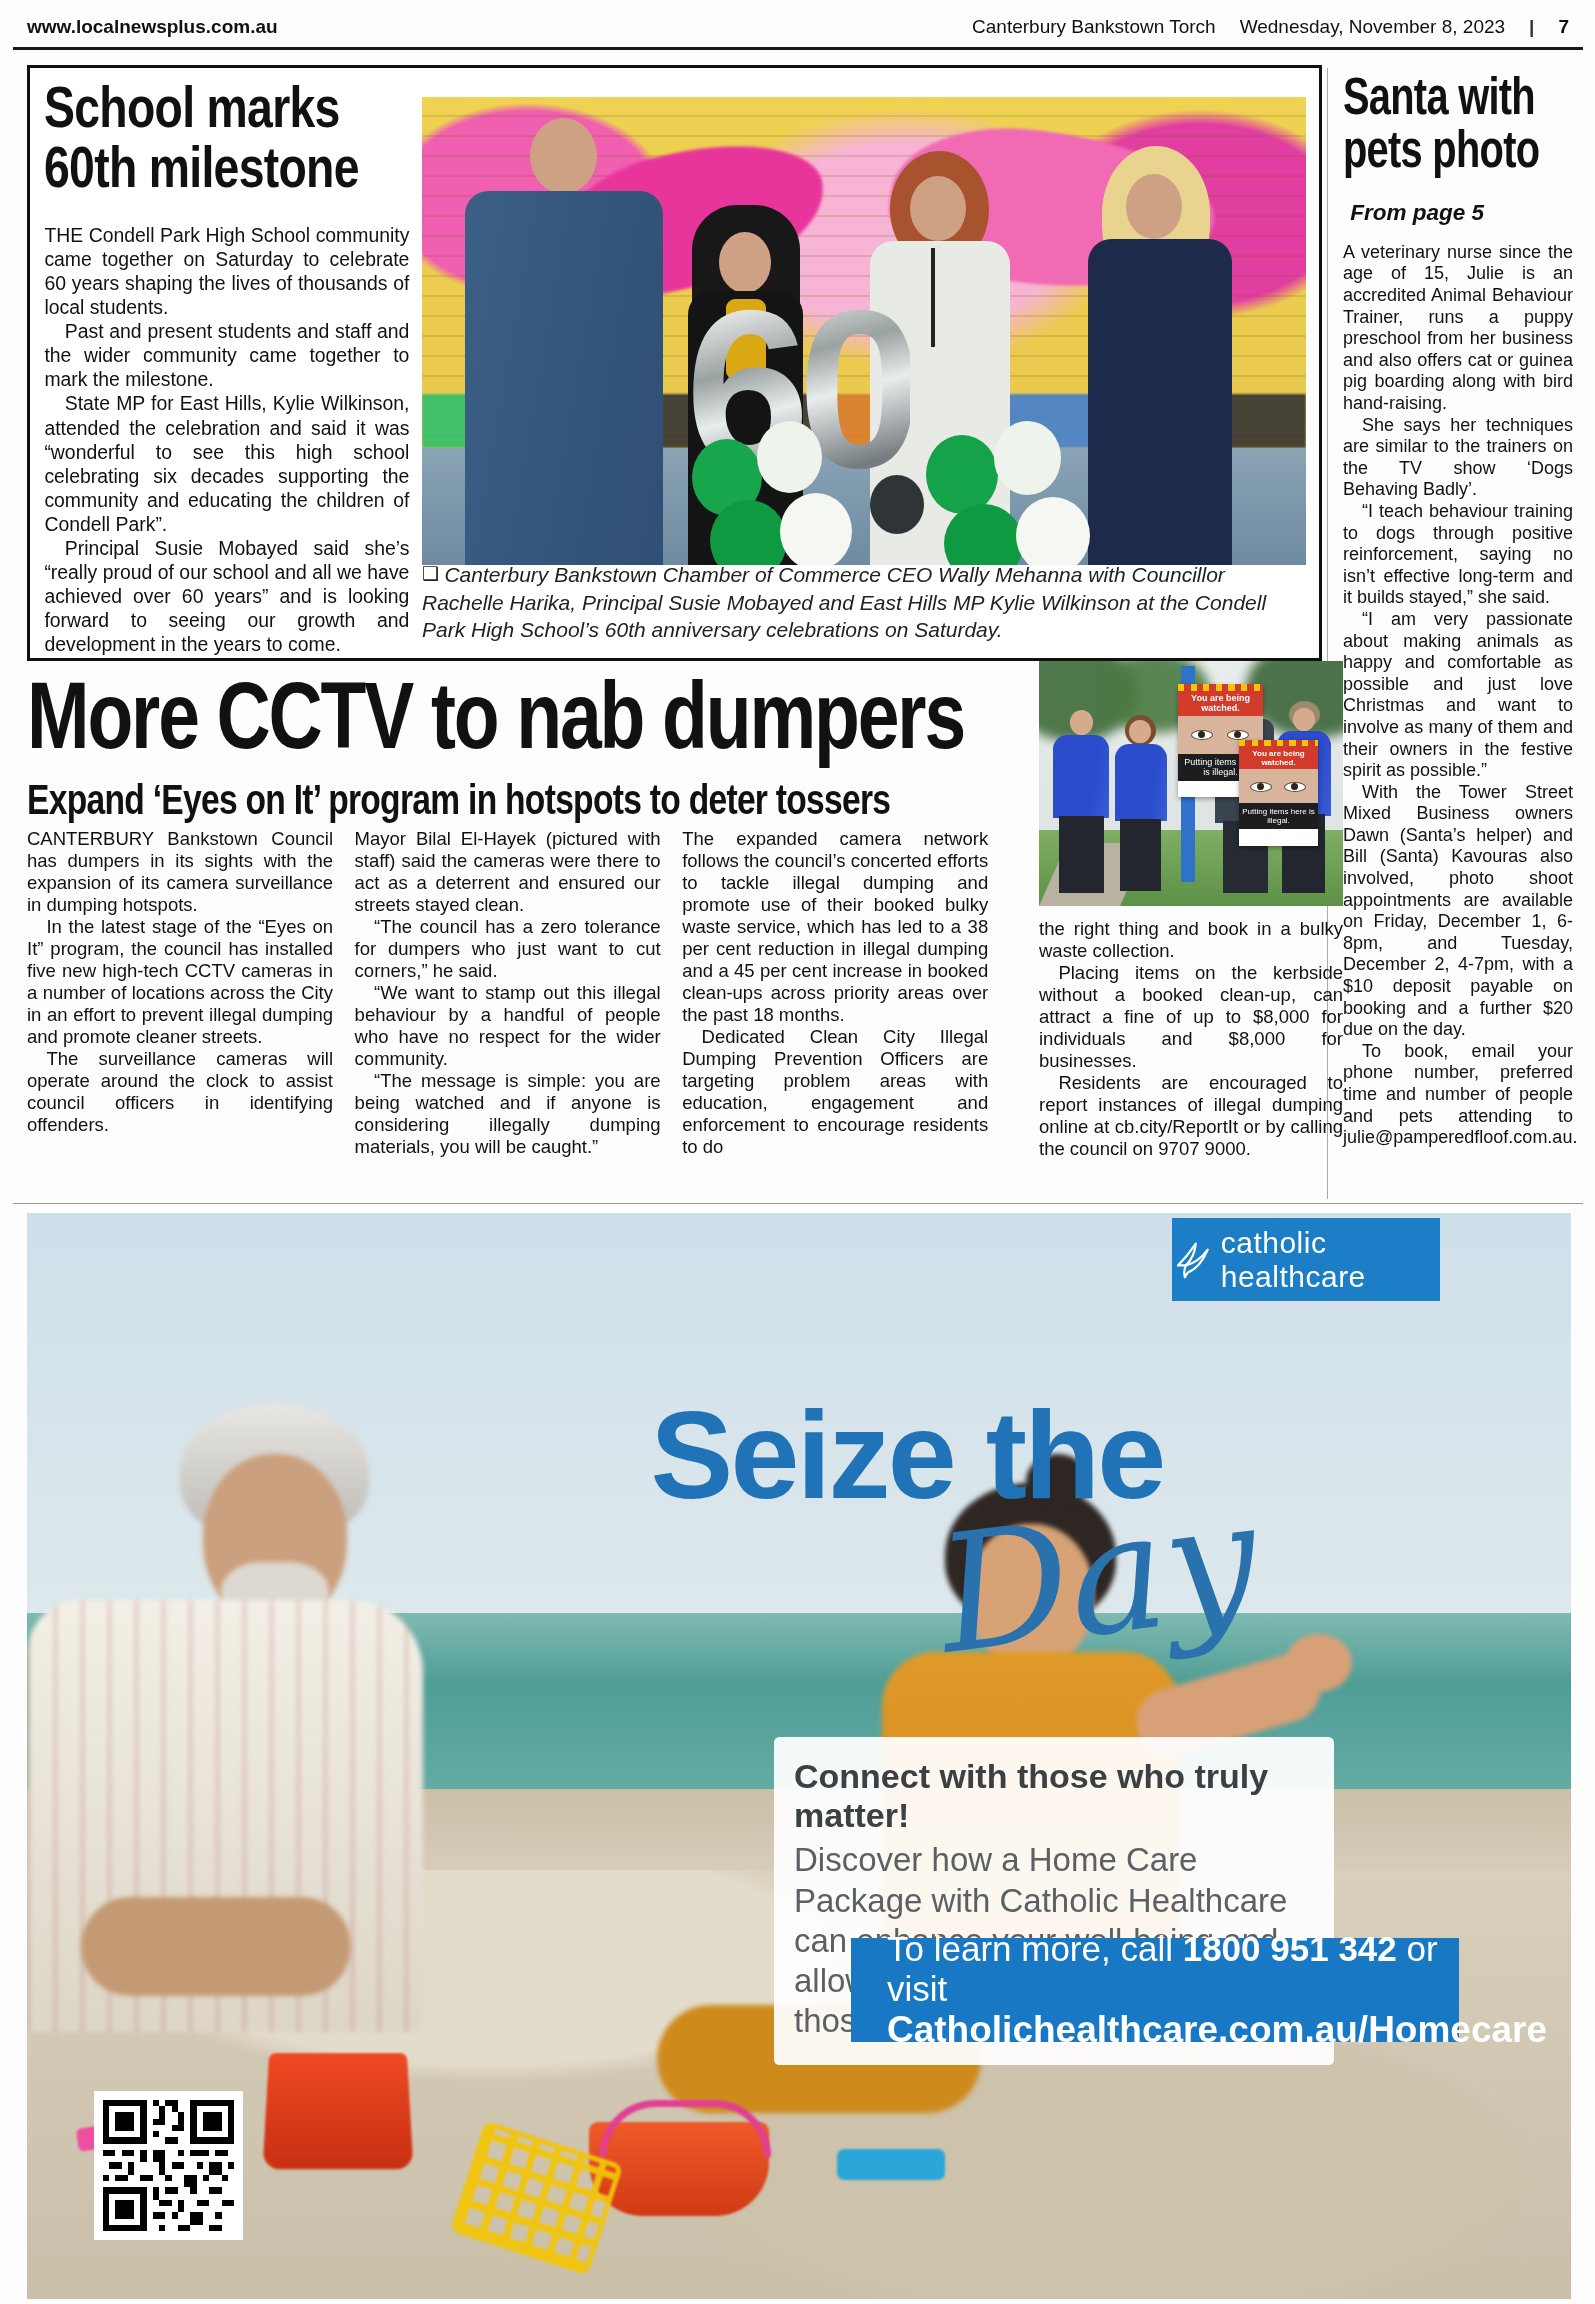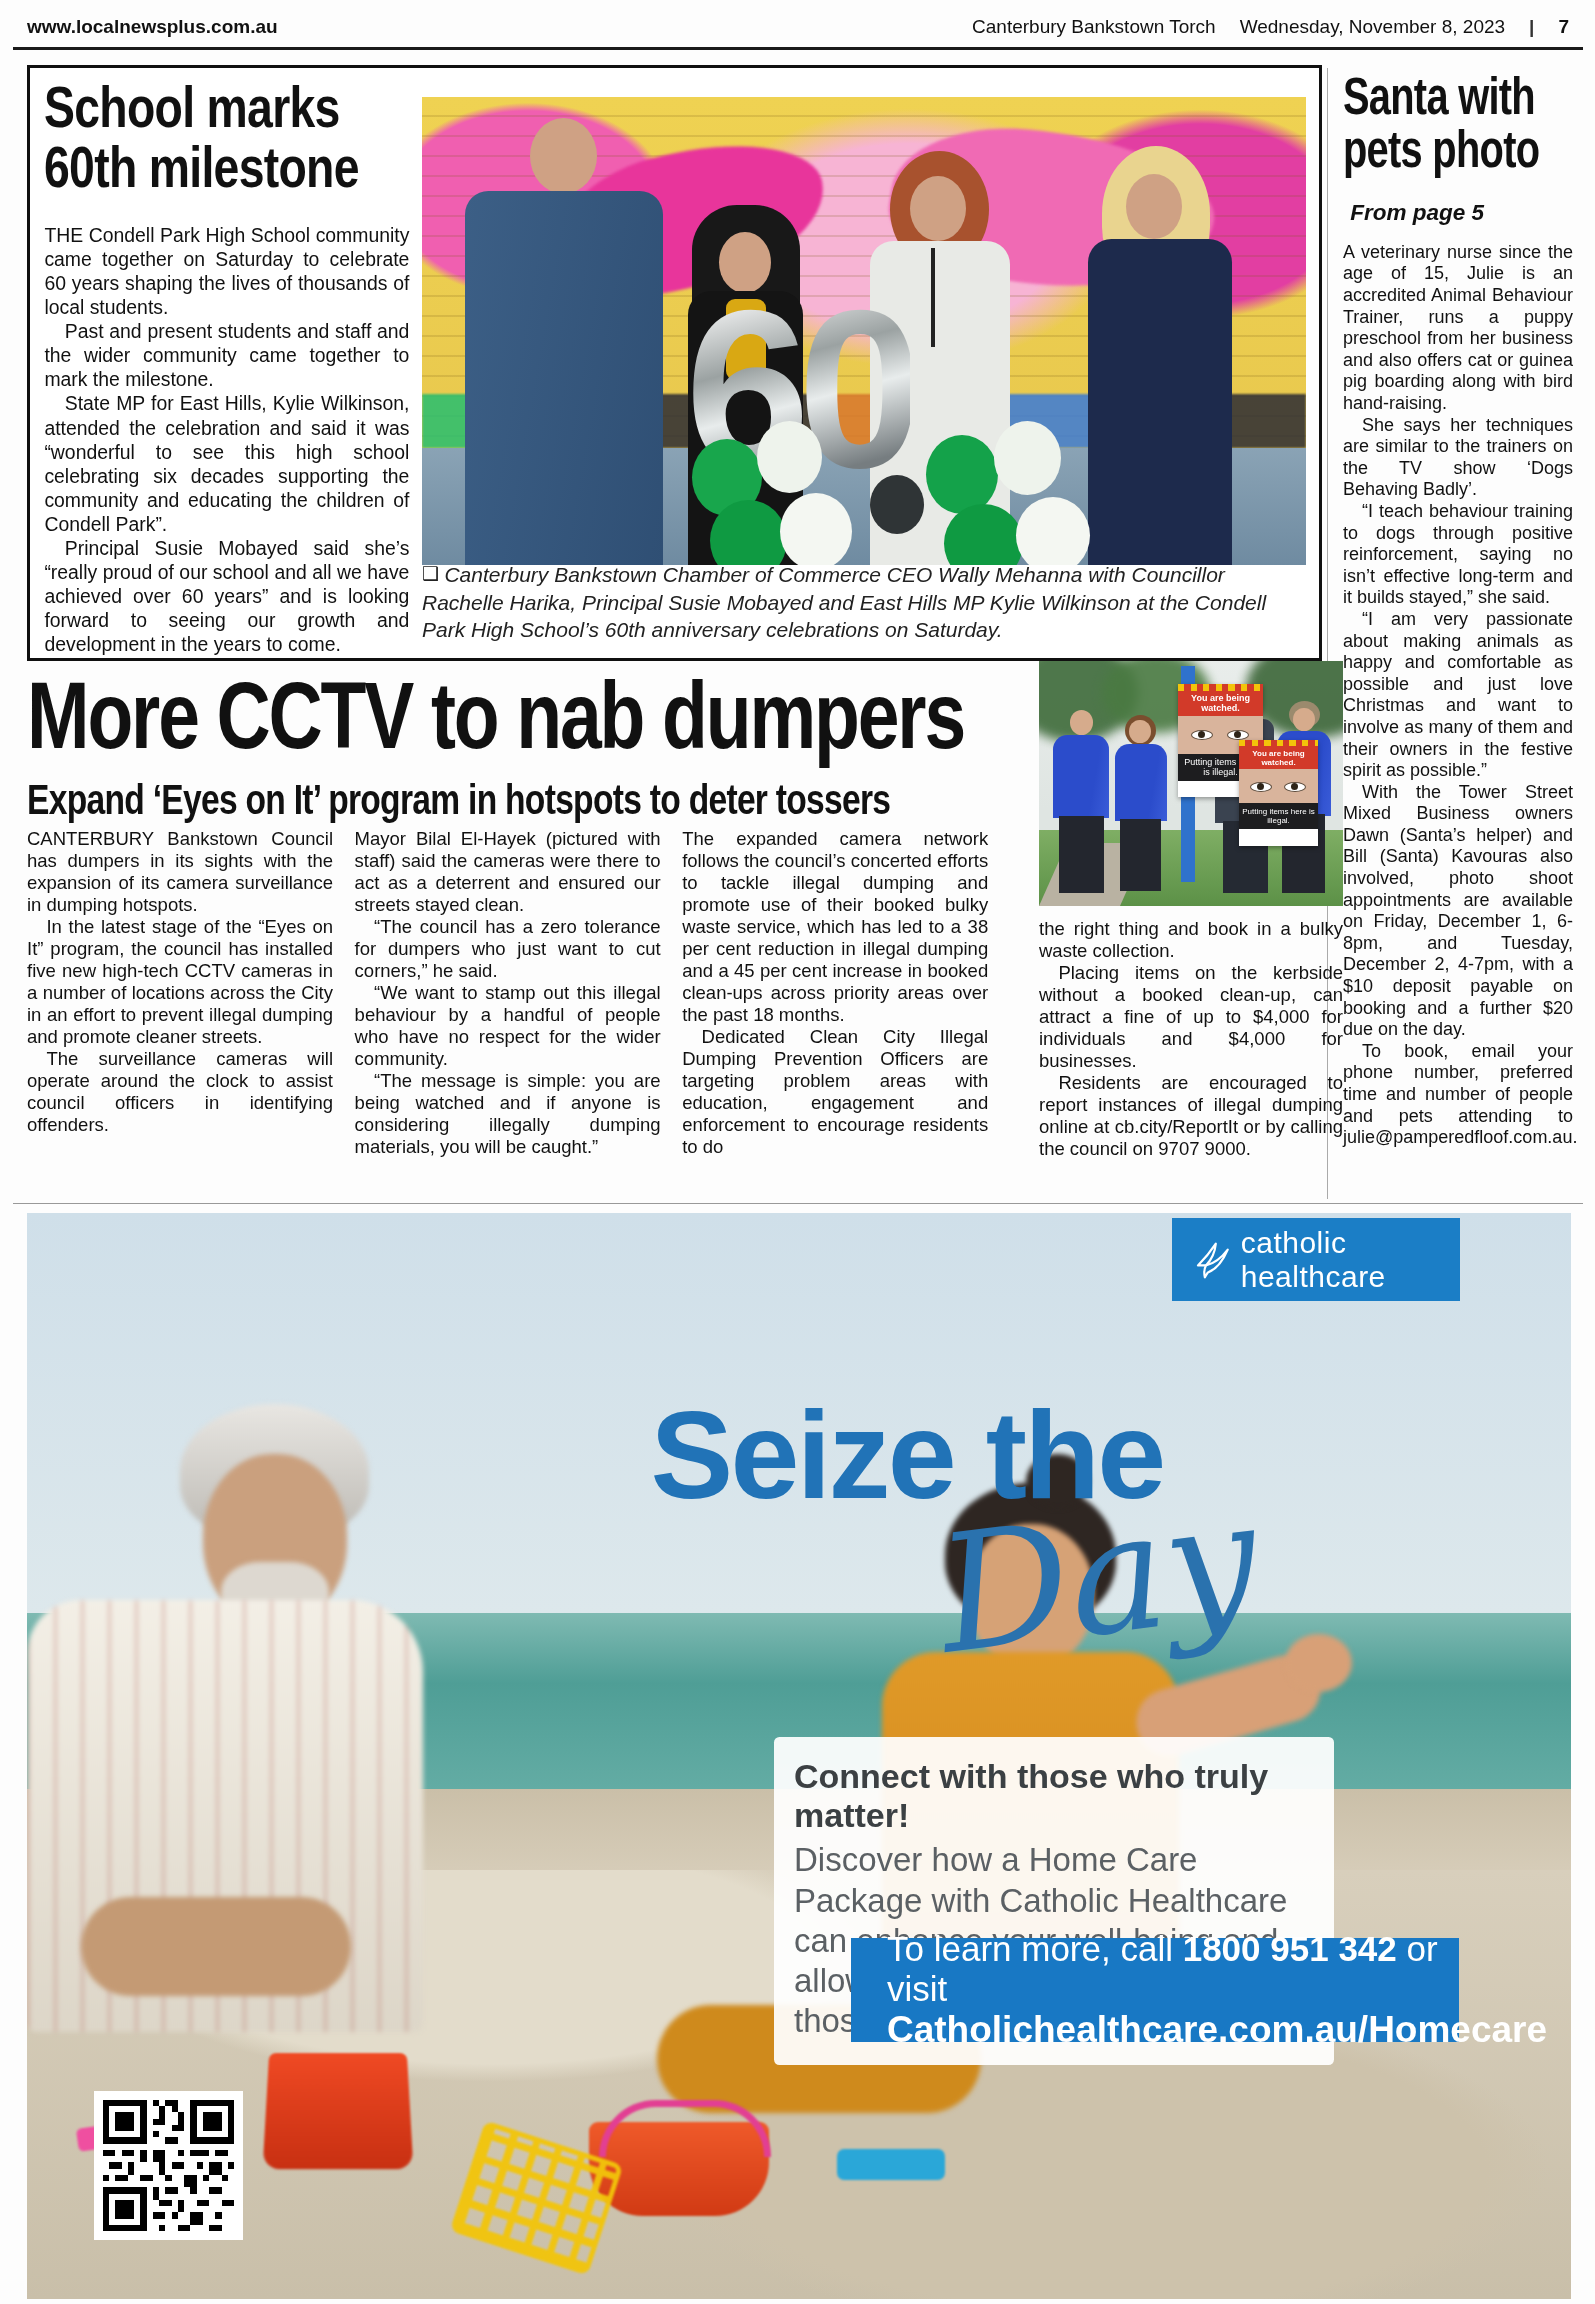"Placing items on the kerbside" p { text: $4,000 for individuals and $4,000 -> $8,000 for individuals and $8,000 }
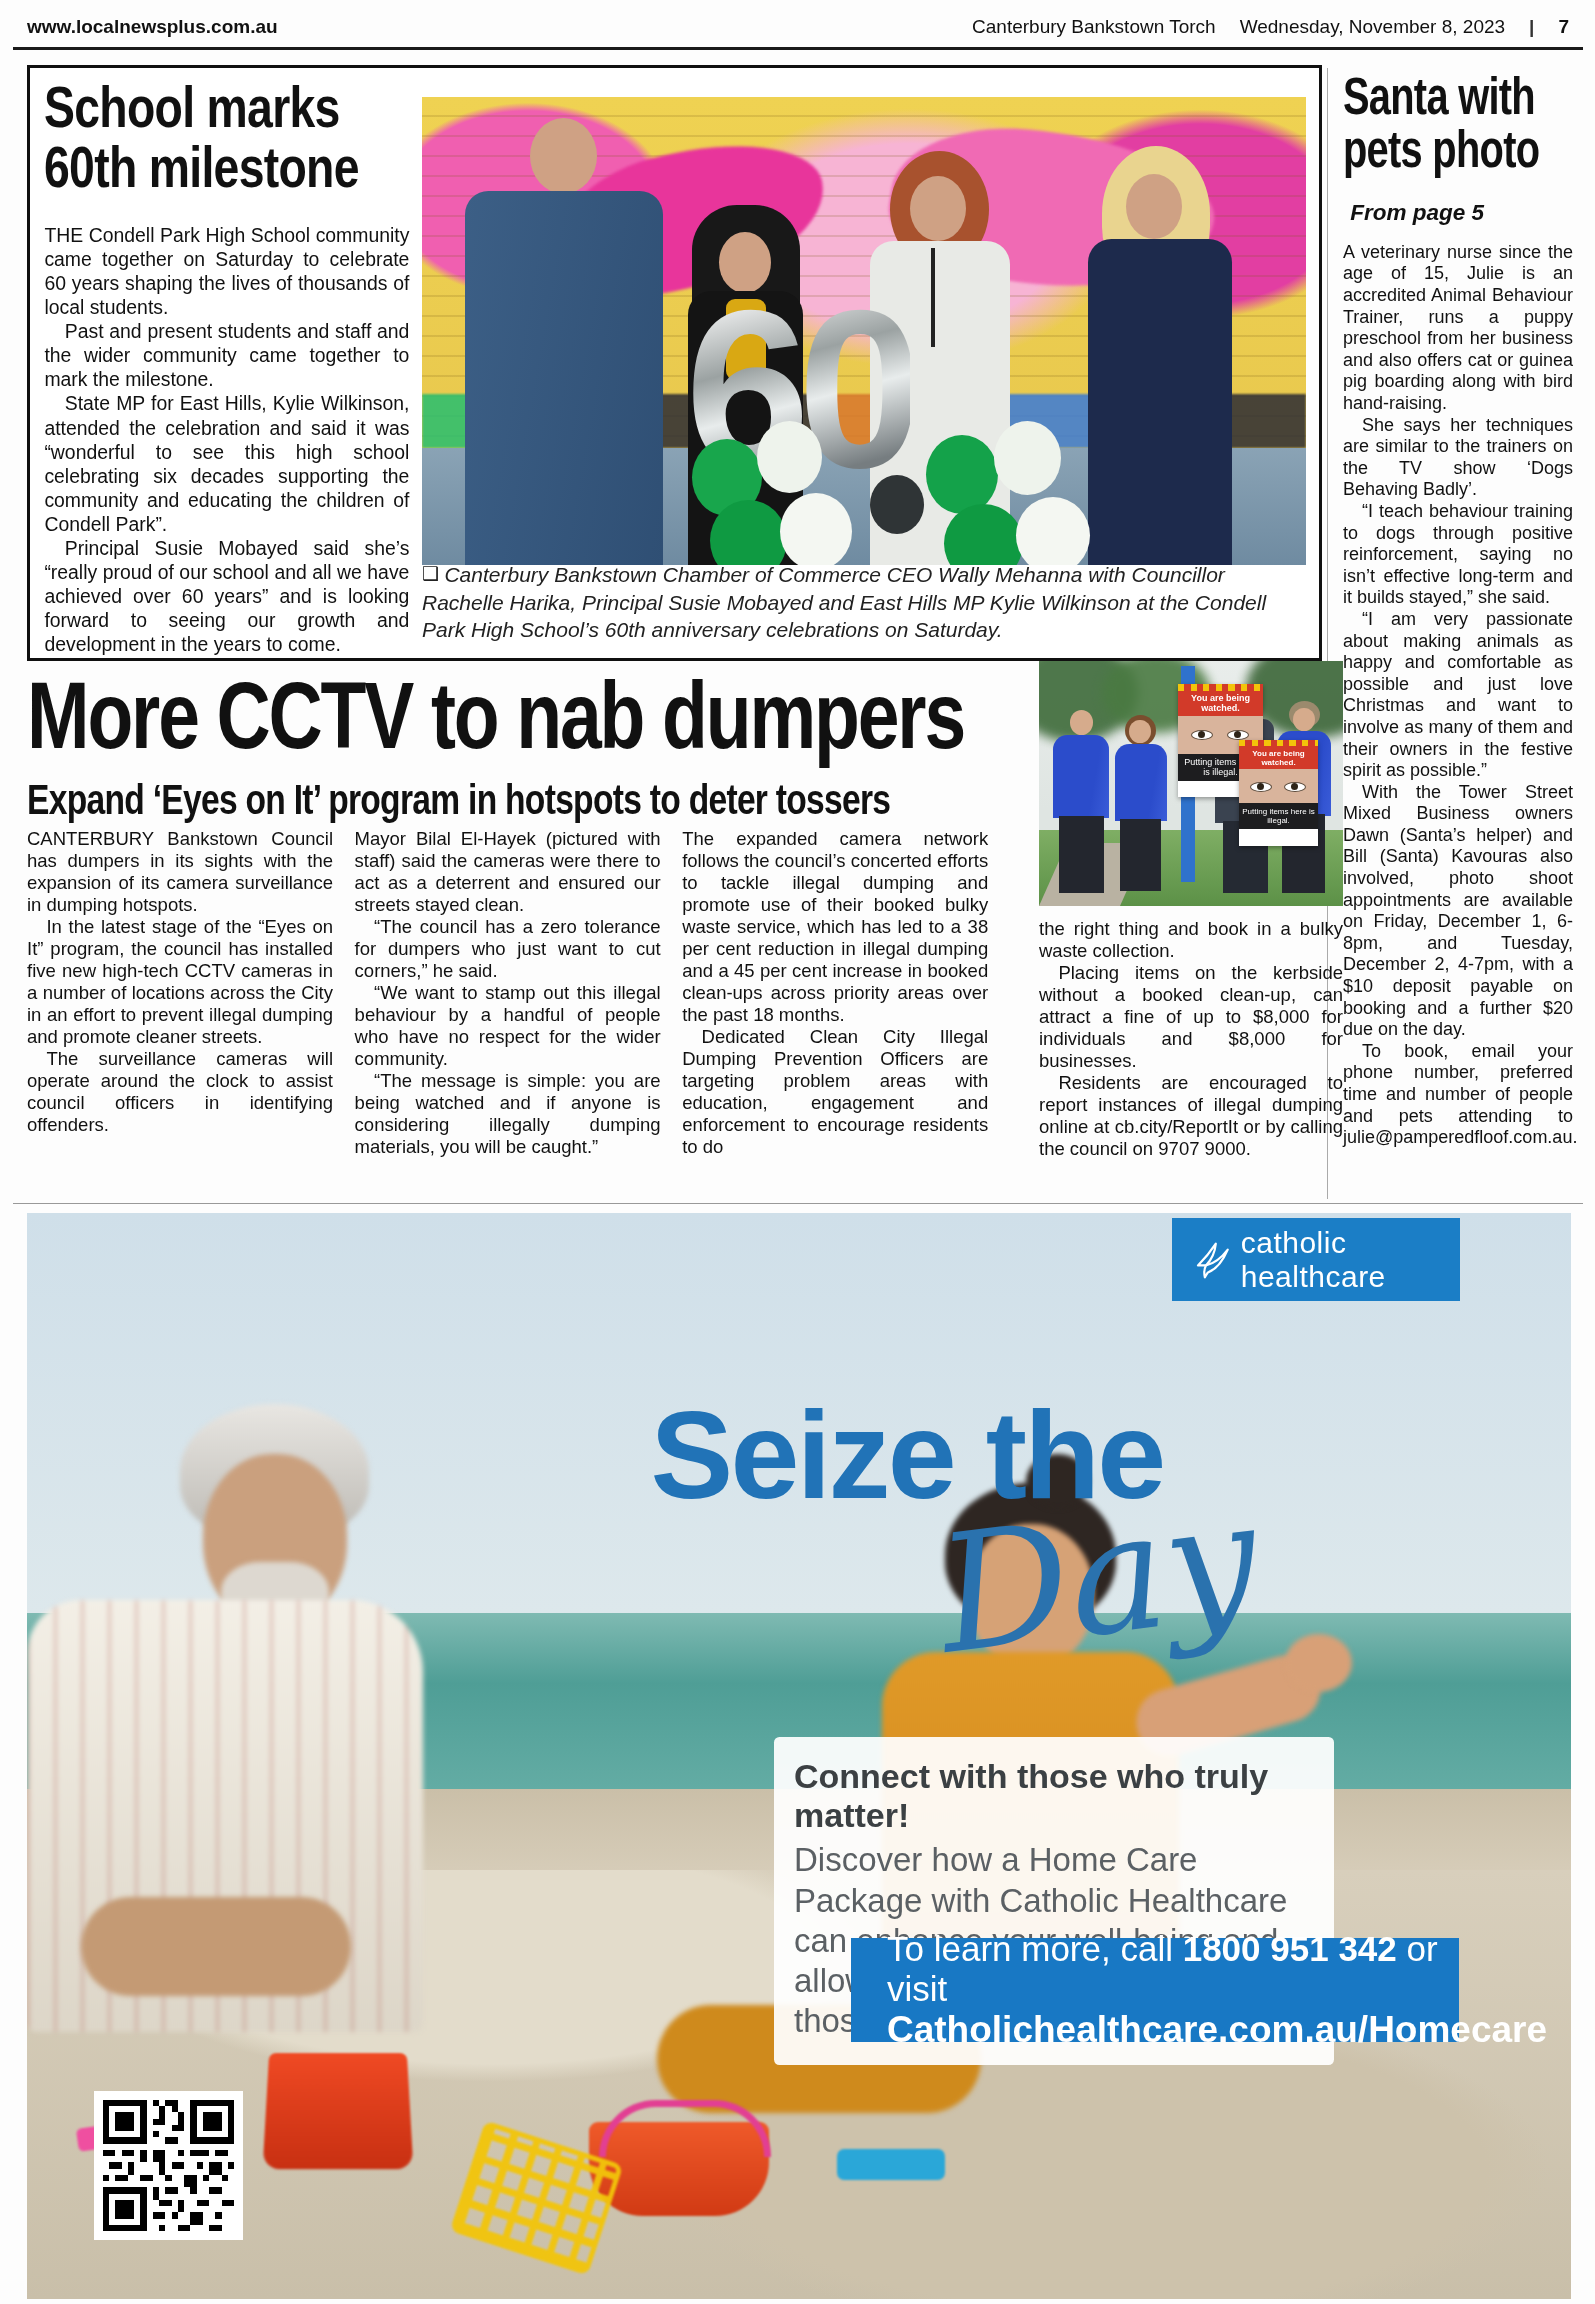"catholic healthcare" .ad-logo { padding-left: 20px -> none }
